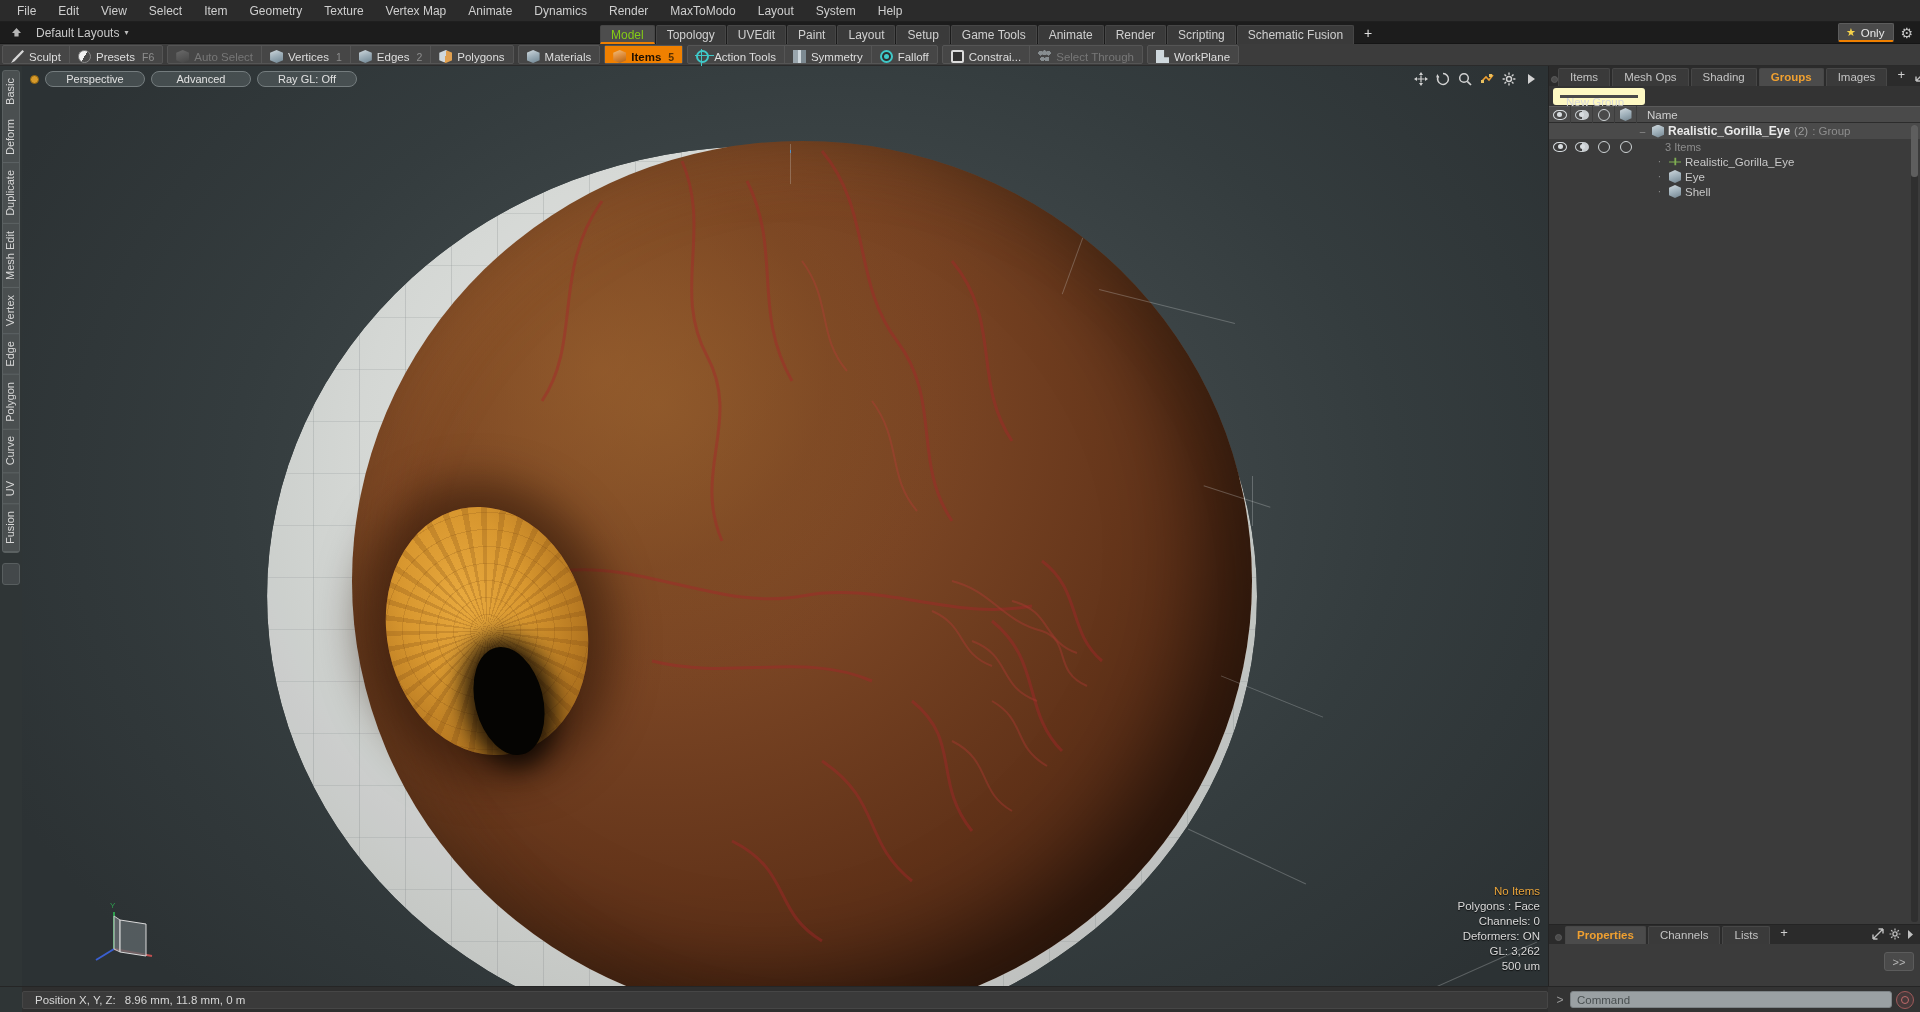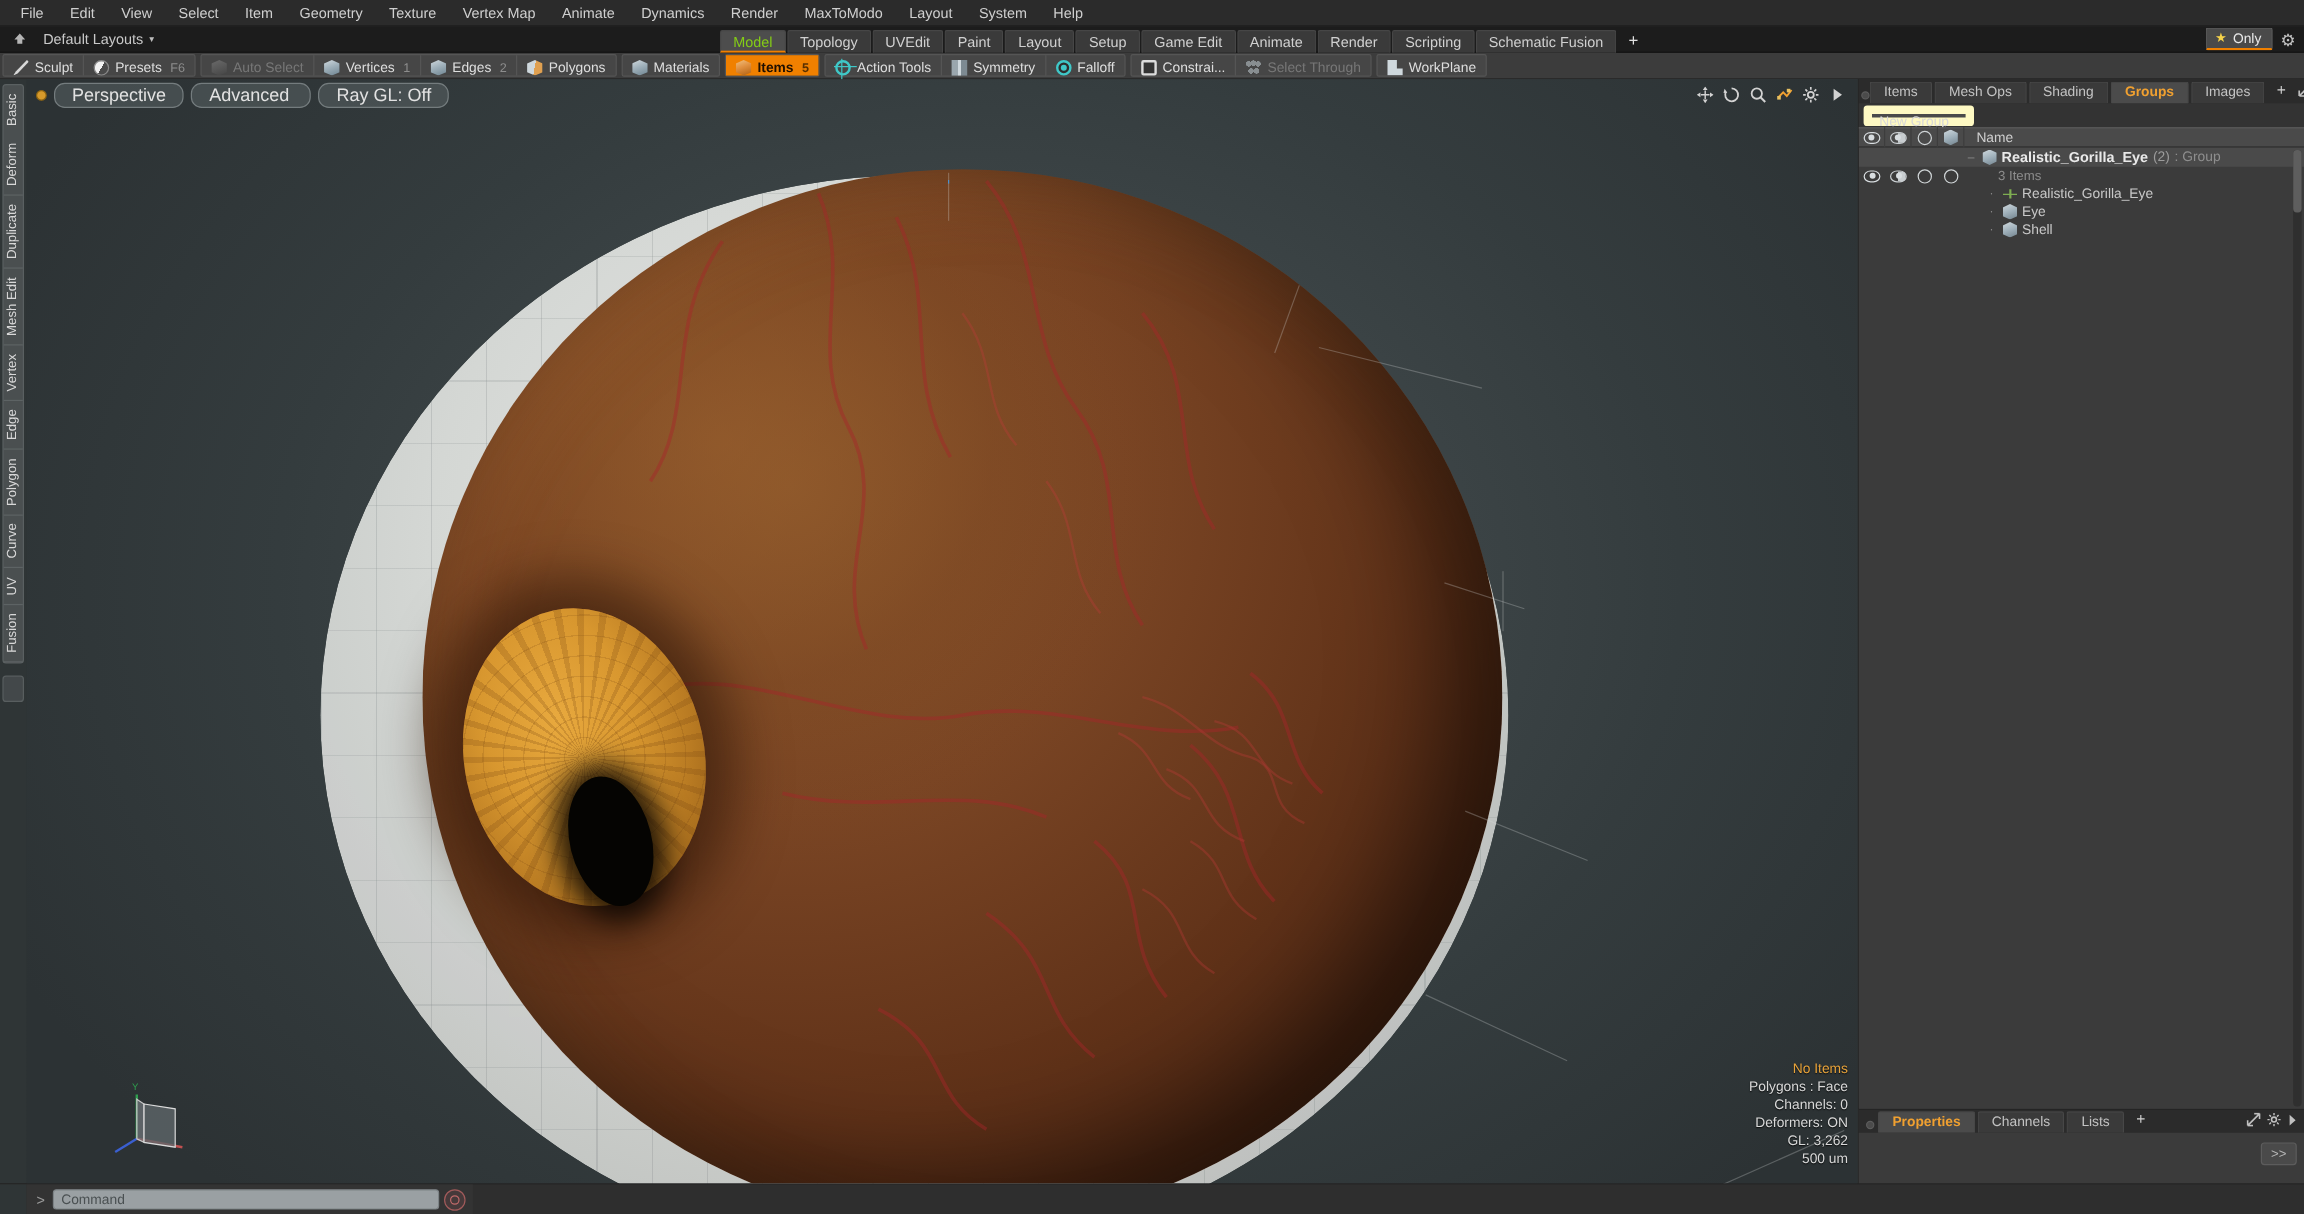"Game Edit" div.ltab { text: Edit -> Tools }
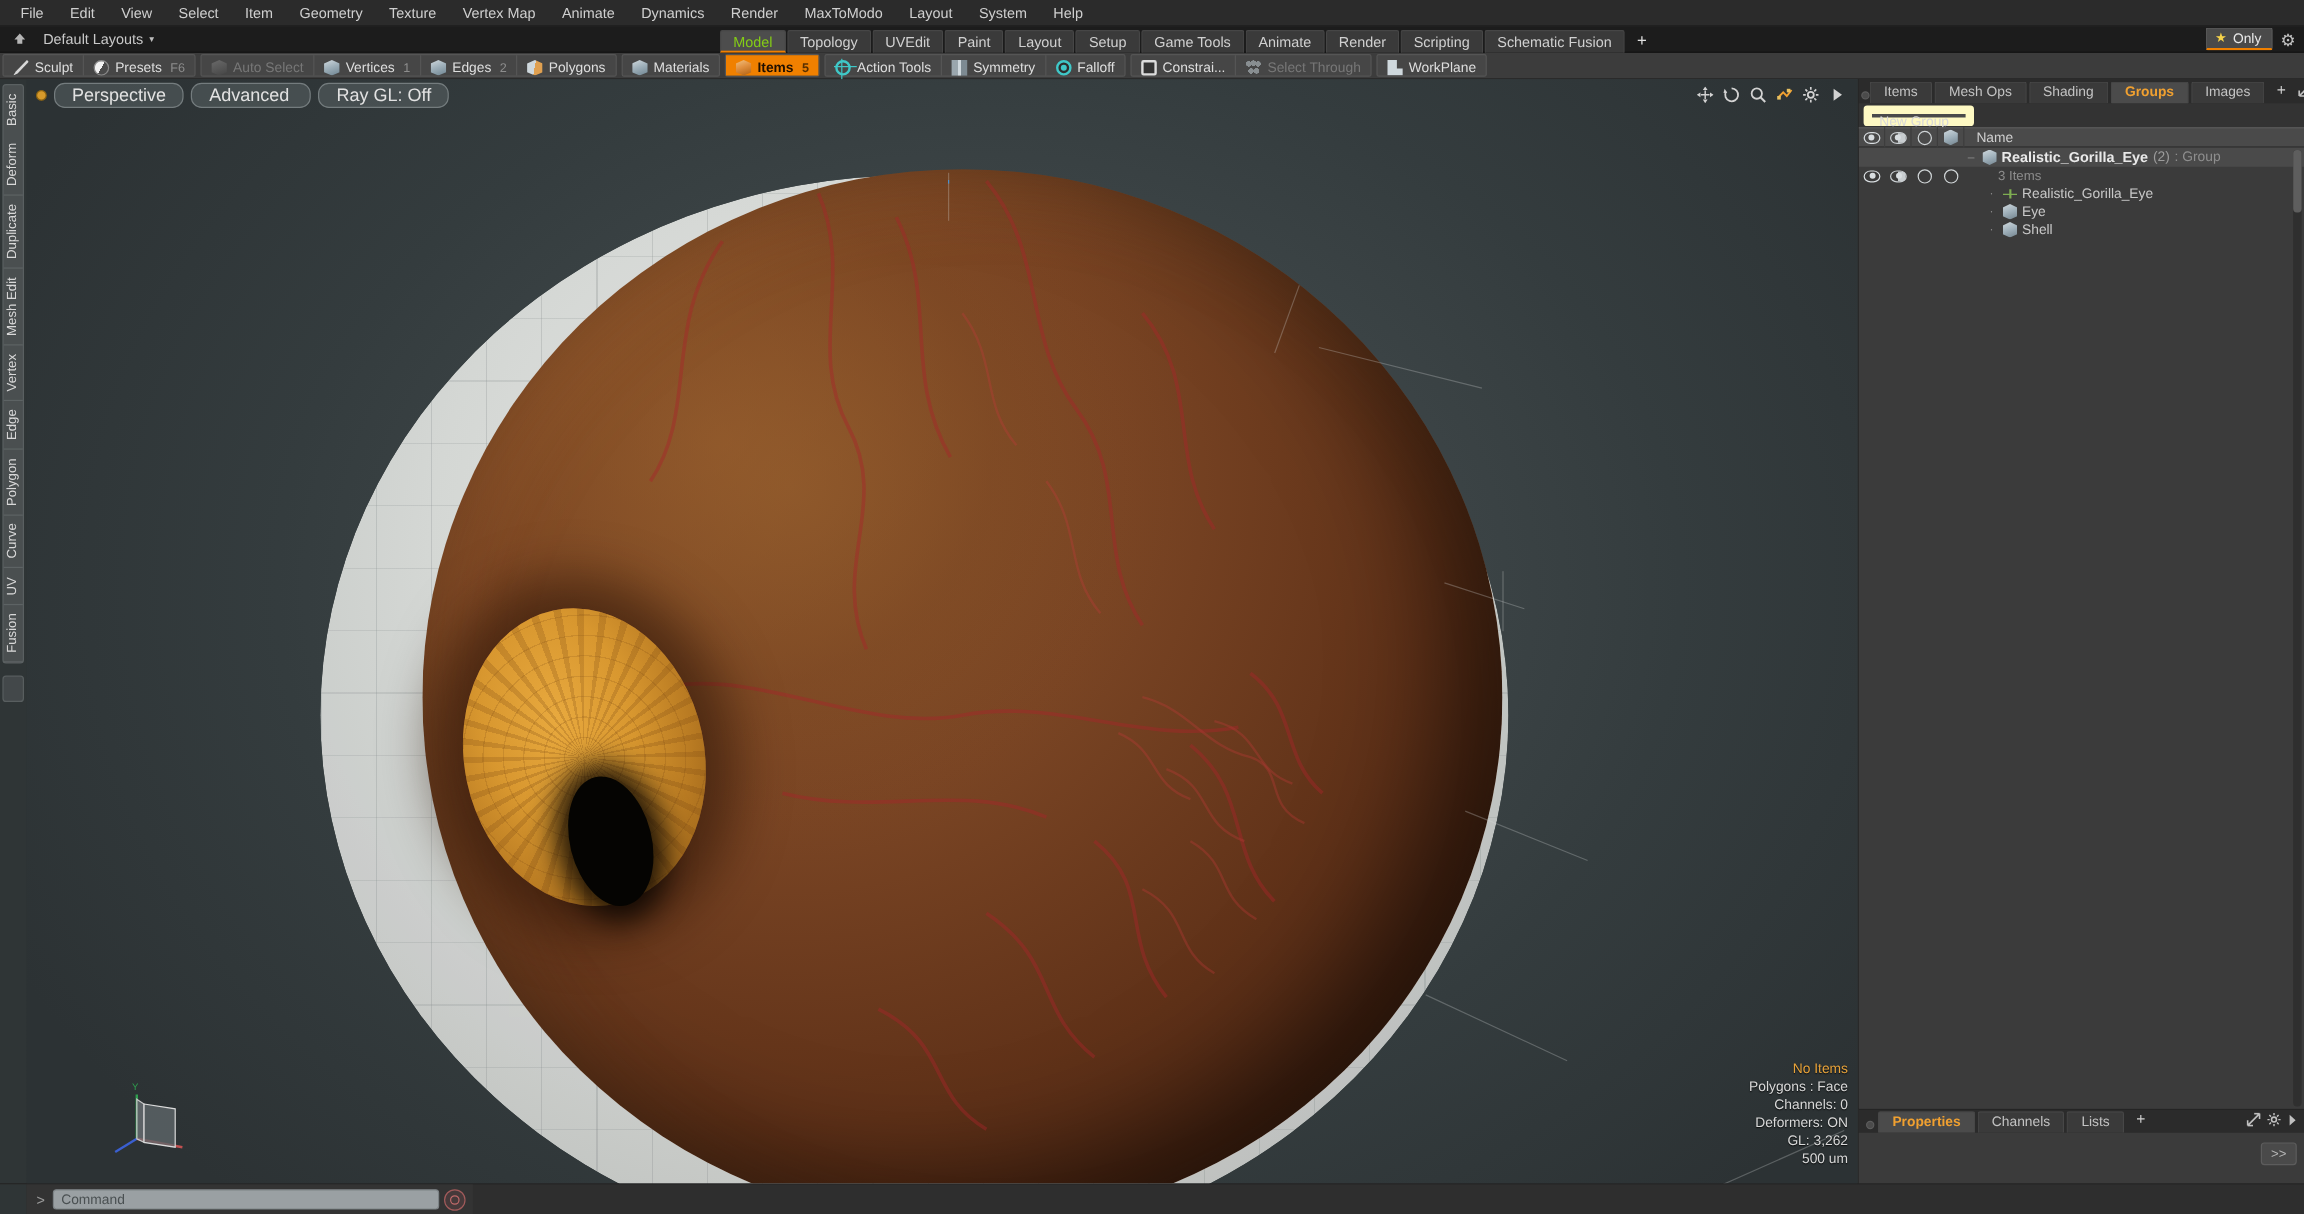"Perspective" .vp-pill { font-size: 15px -> 11px; text-align: none -> center }
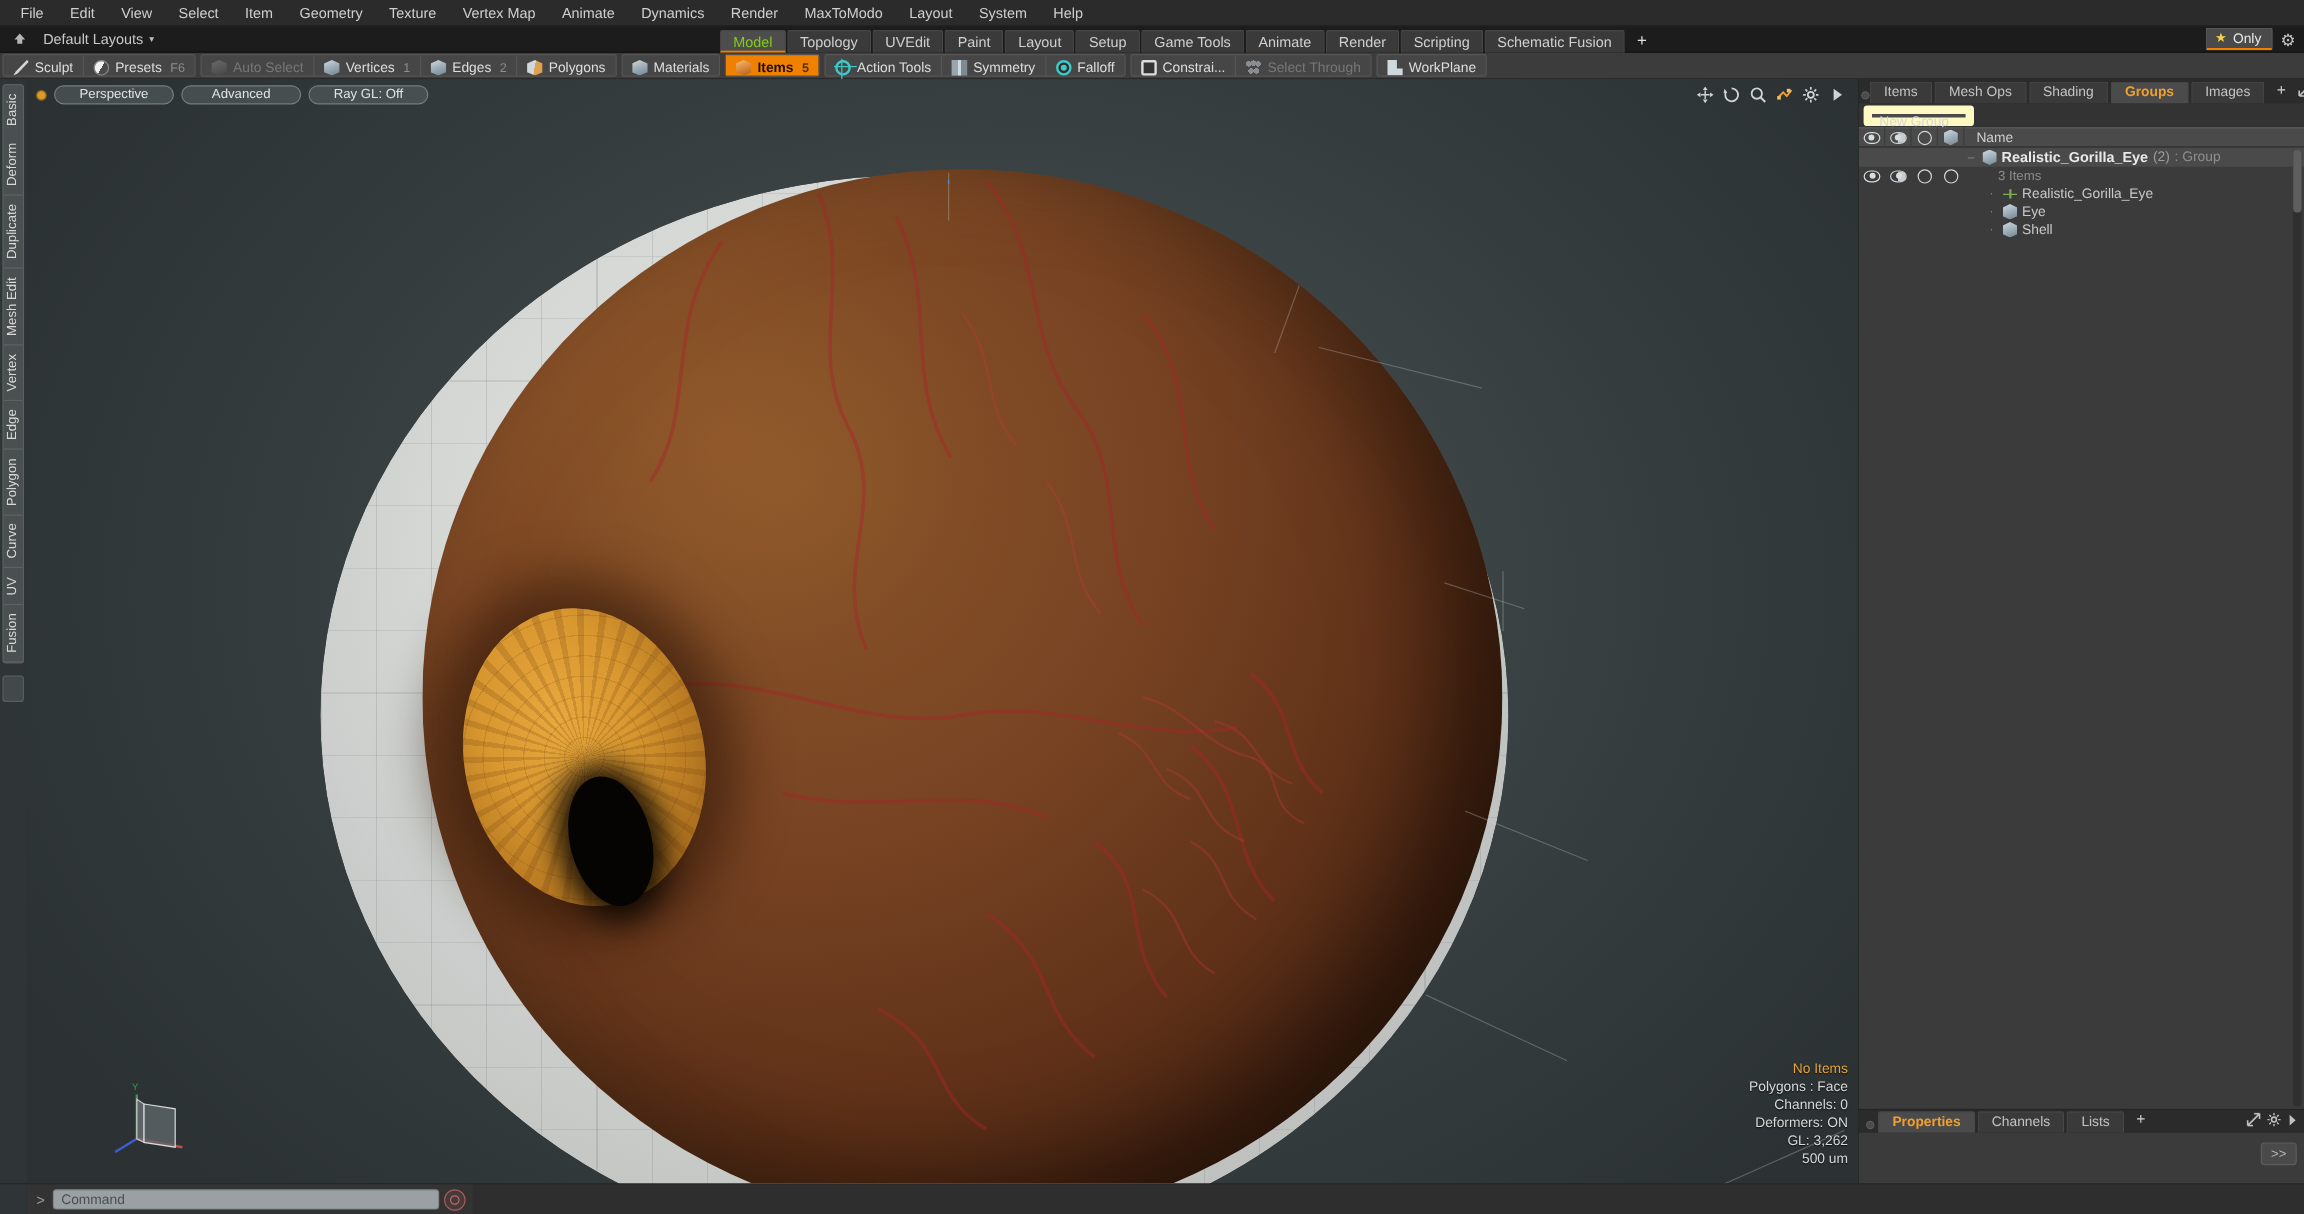"Position X, Y, Z:" div.sb-pos { html: none -> <div> <span>Position X, Y, Z:</span> <span></span> <span>8.96 mm, 11.8 mm, 0 m</span> </div> }
